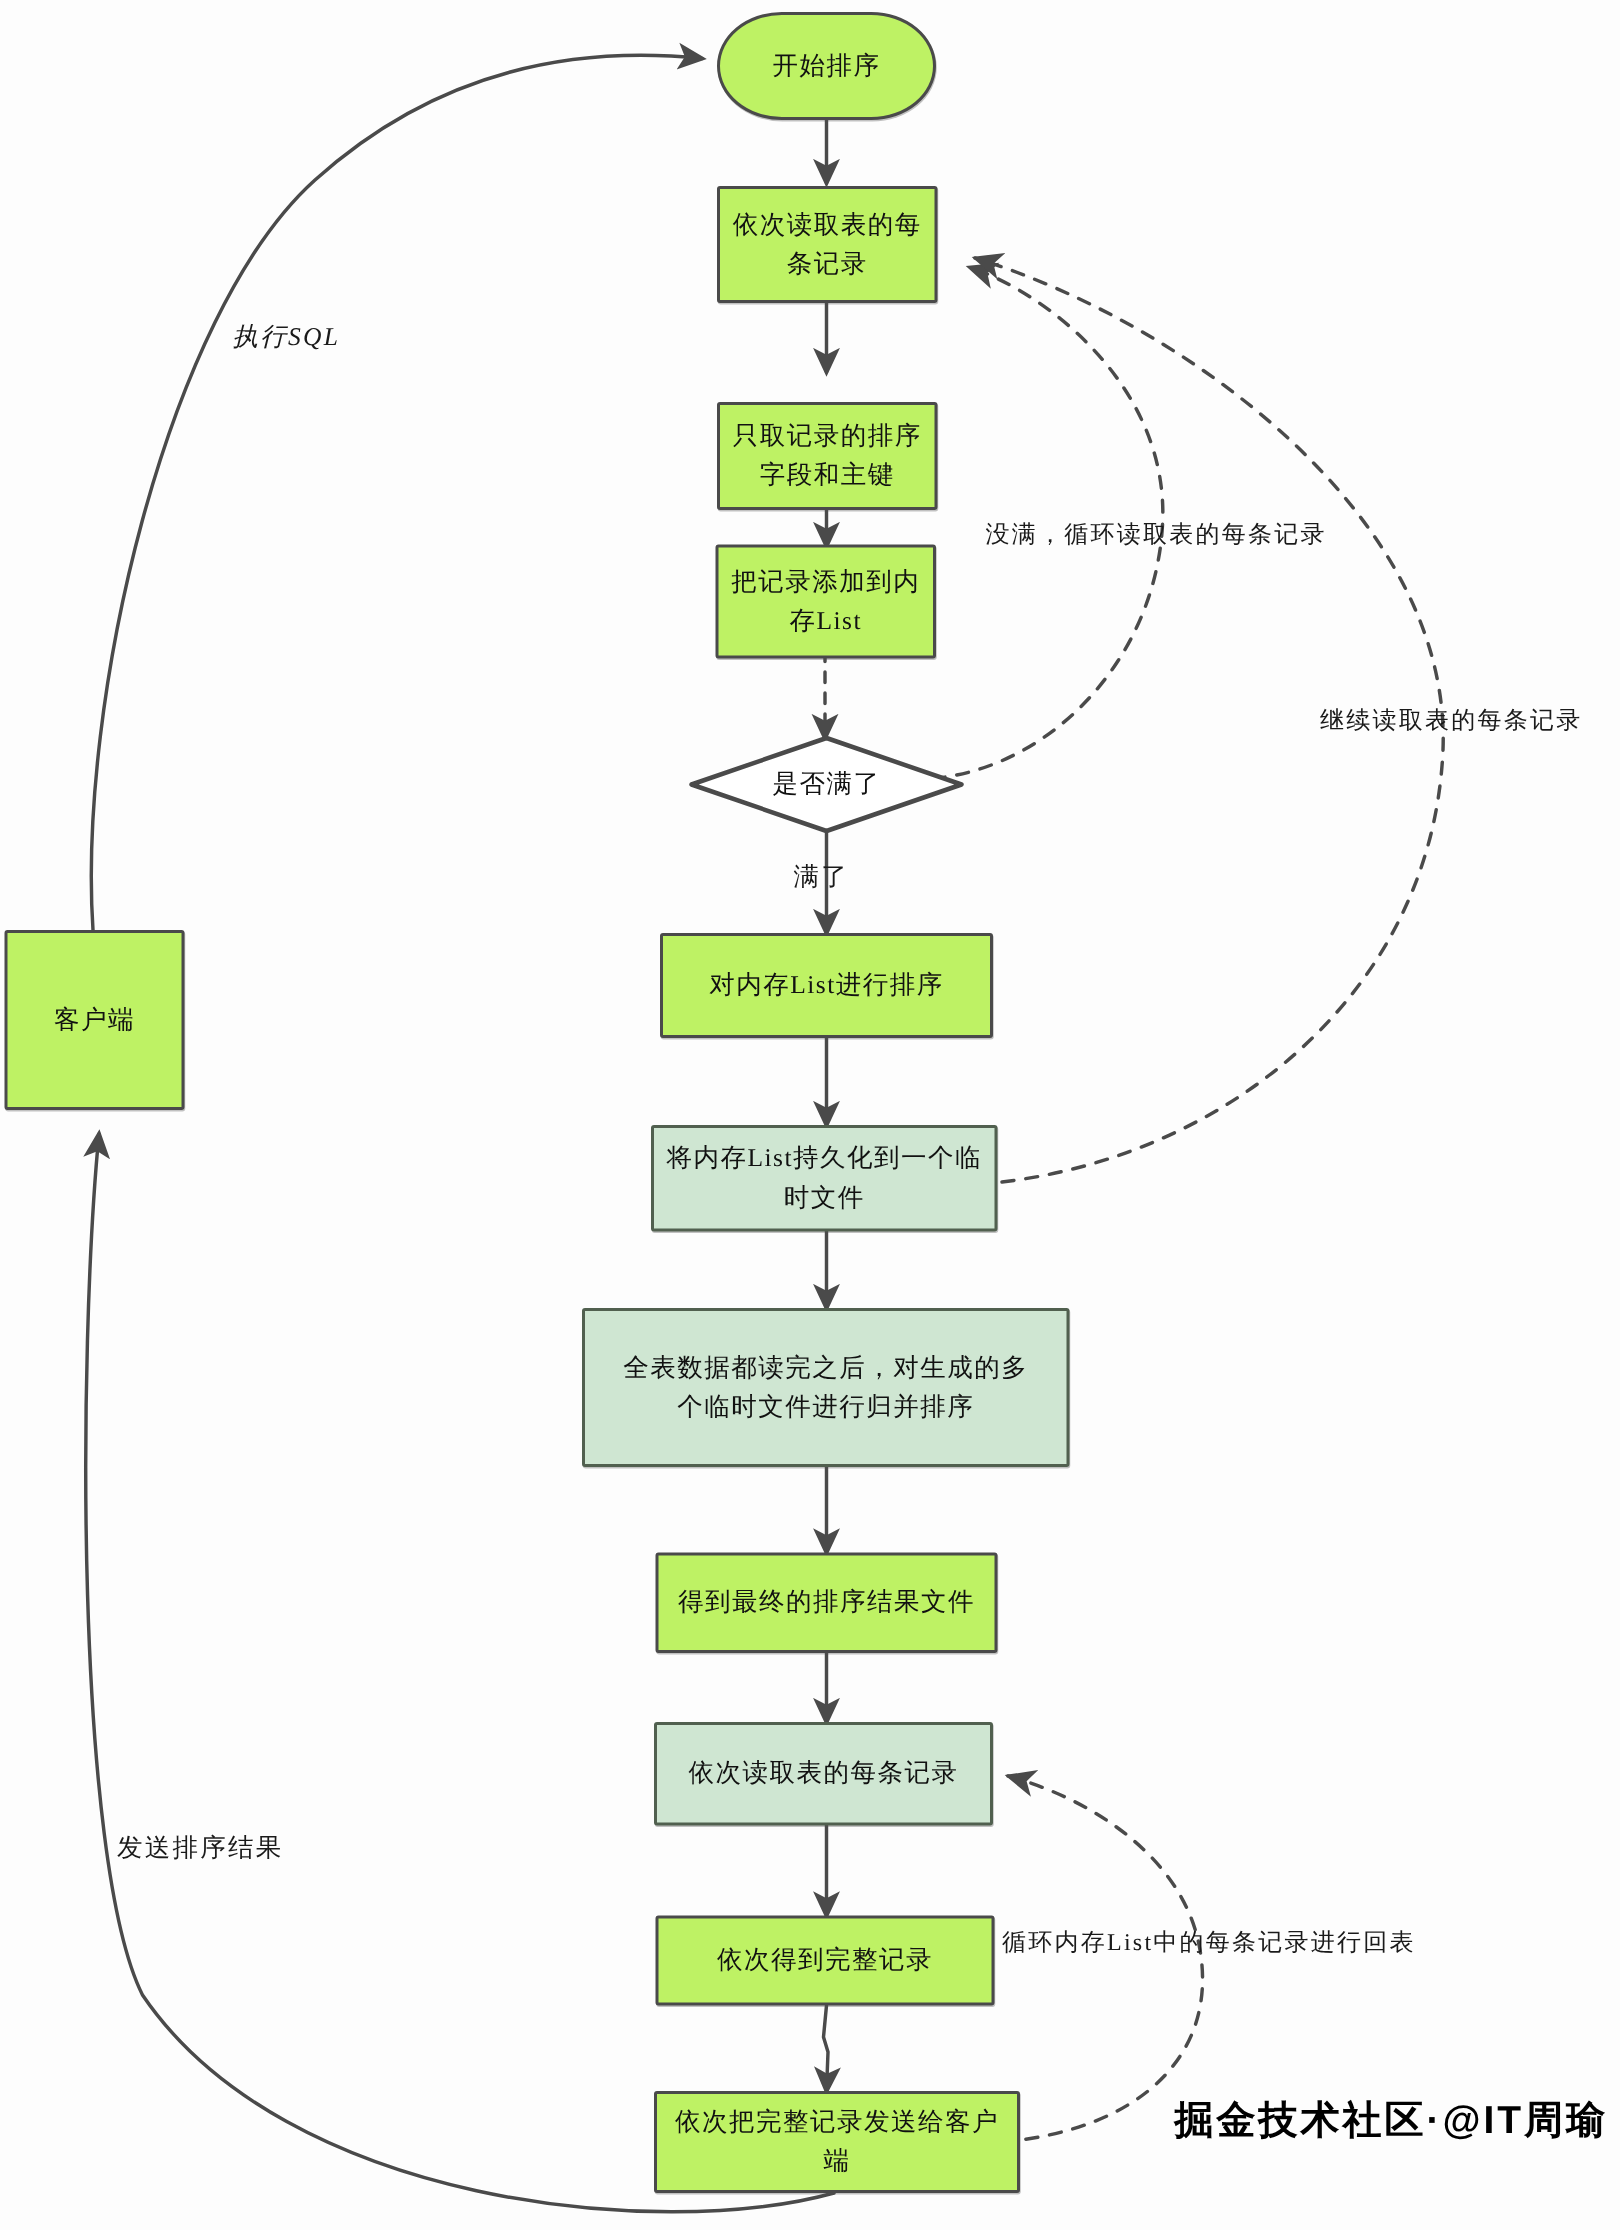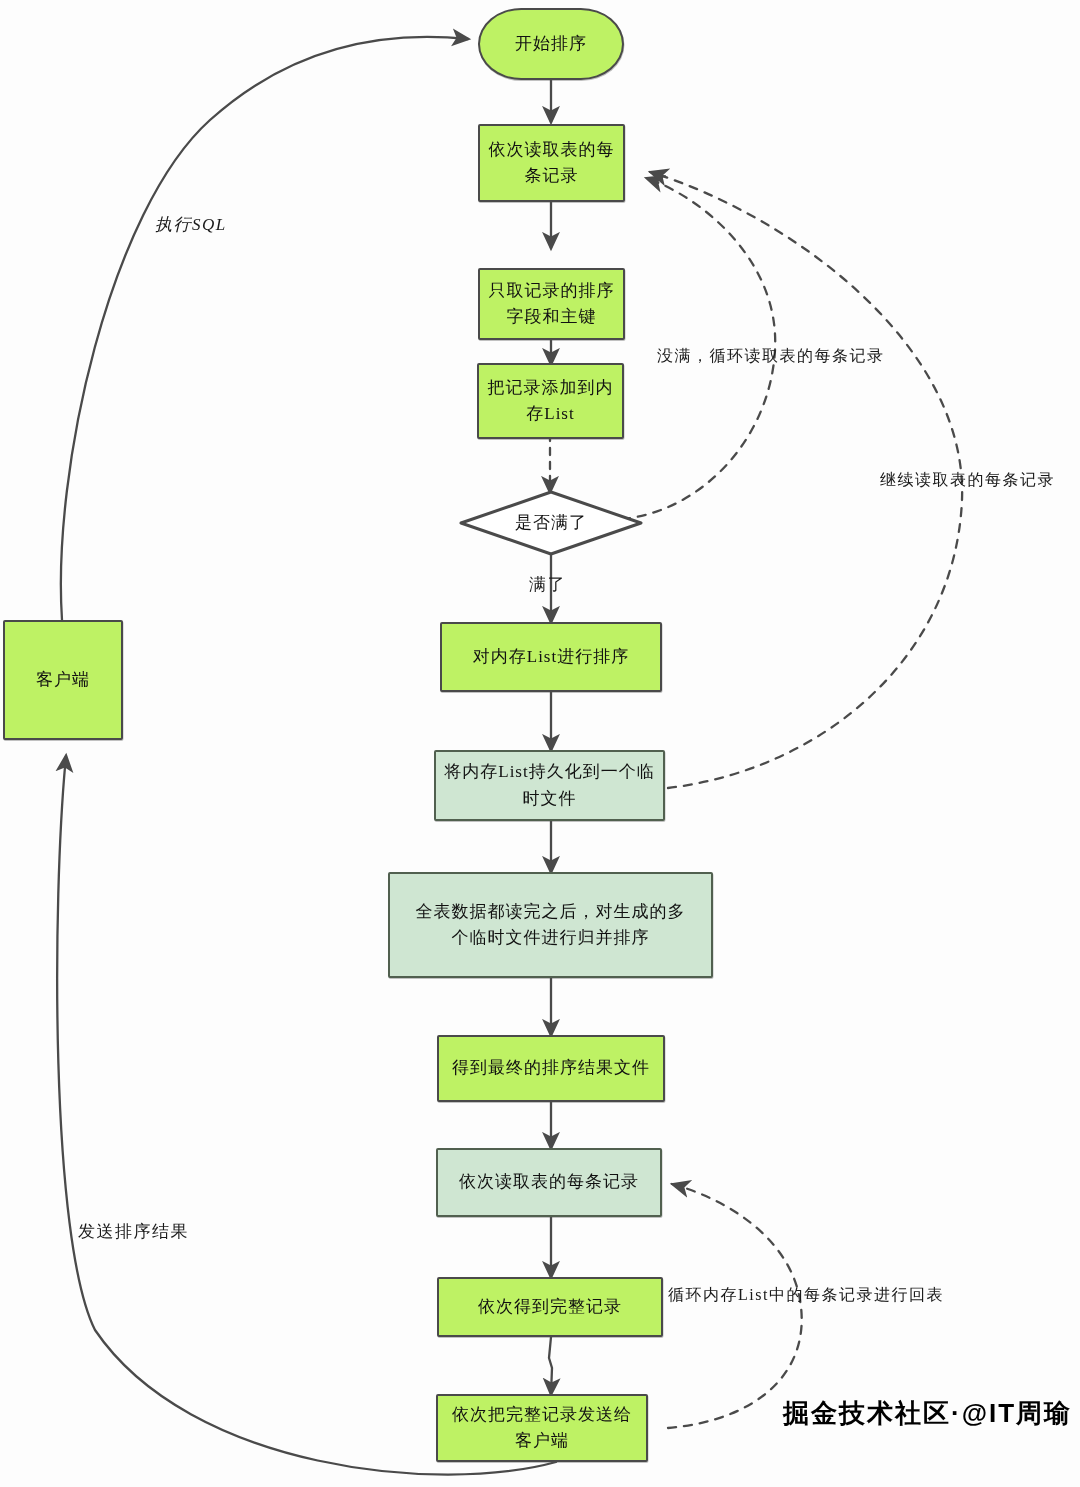"依次把完整记录发送给客户端" div.node { width: 212px -> 244px }
